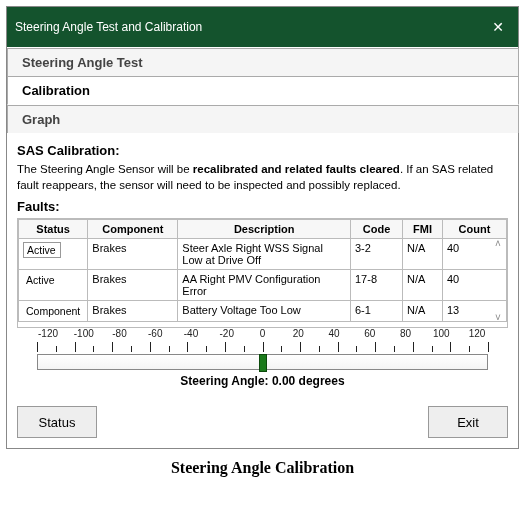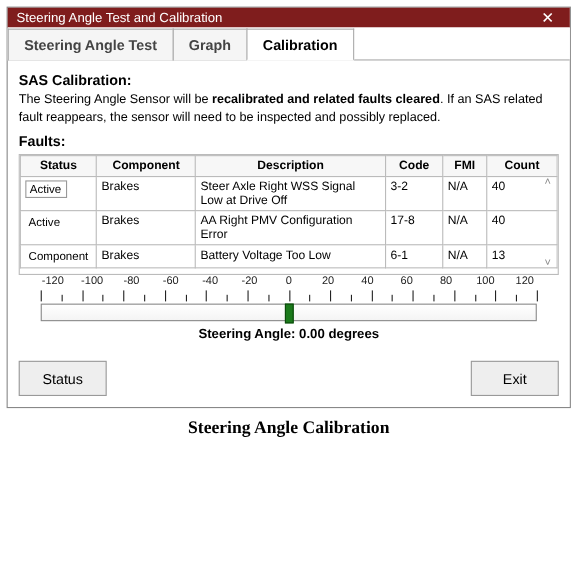"Steering Angle Test and Calibration" .titlebar { background: #7f1d1d -> #14532d; height: 18px -> 40px }
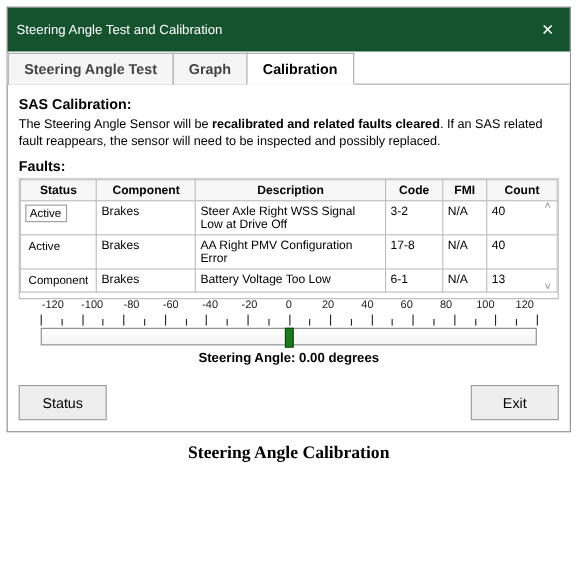"Steering Angle Test" .tabs { flex-direction: none -> column }
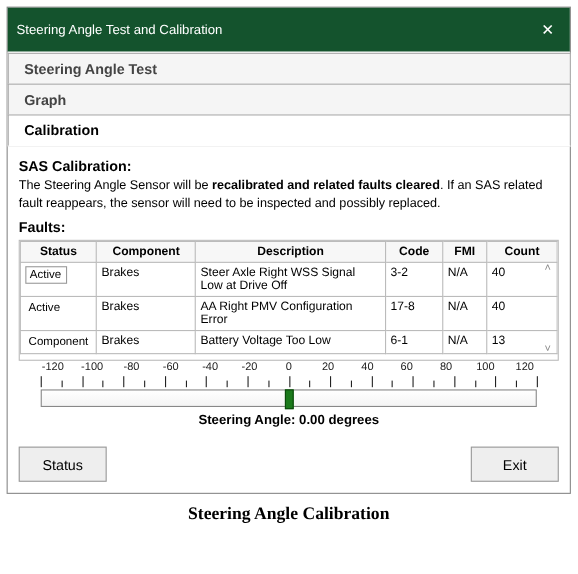"Graph" div.tab { order: before "Calibration" -> after "Calibration" }
